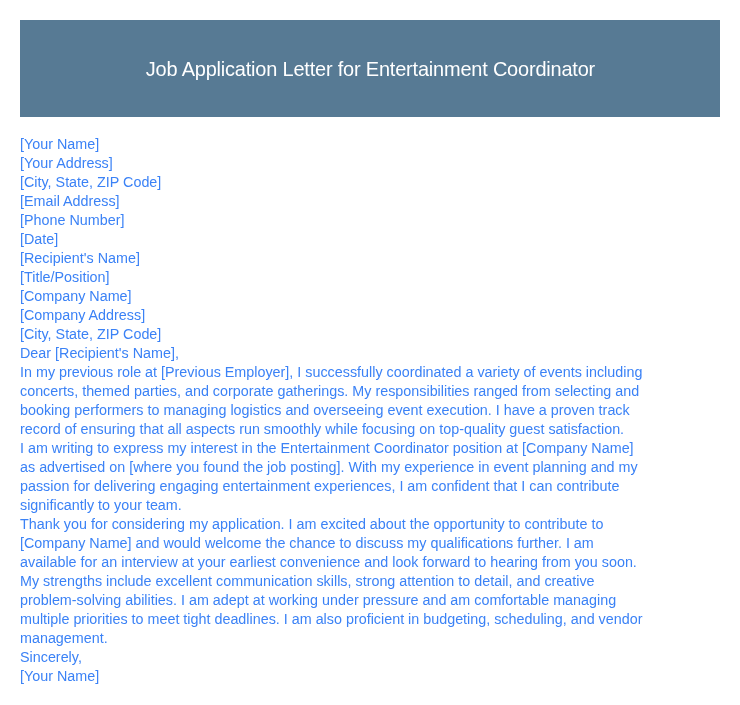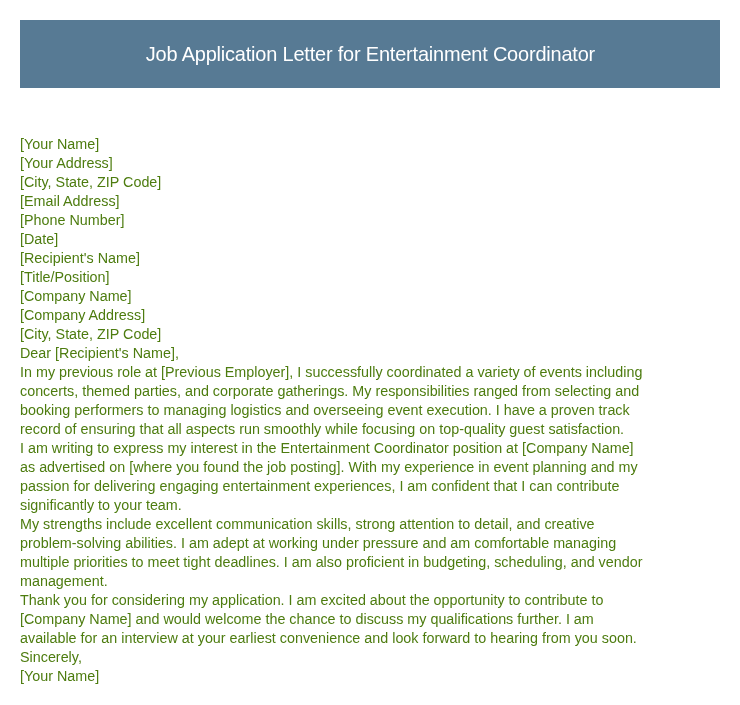"Job Application Letter for Entertainment" .header { height: 68px -> 97px }
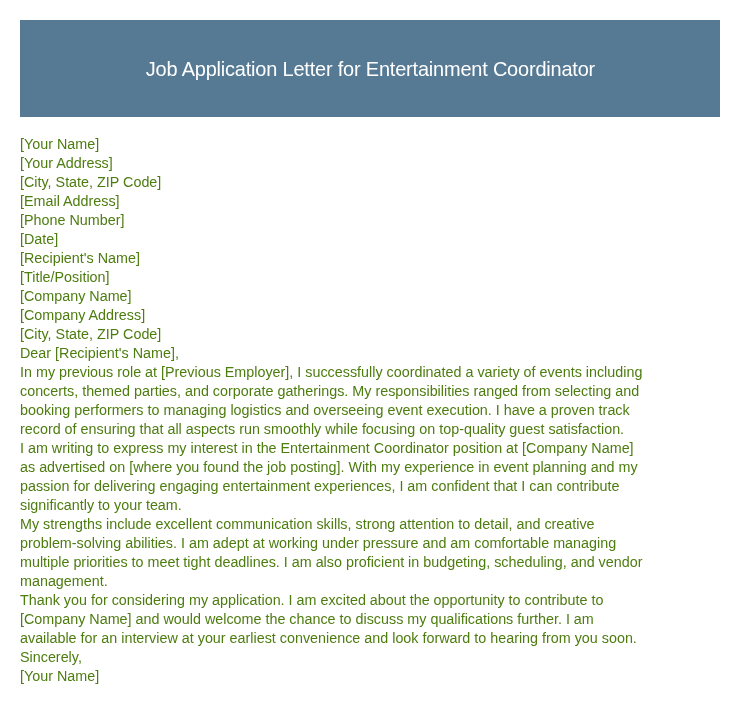"[Your Name]" .letter { color: #4d7c0f -> #3b82f6 }
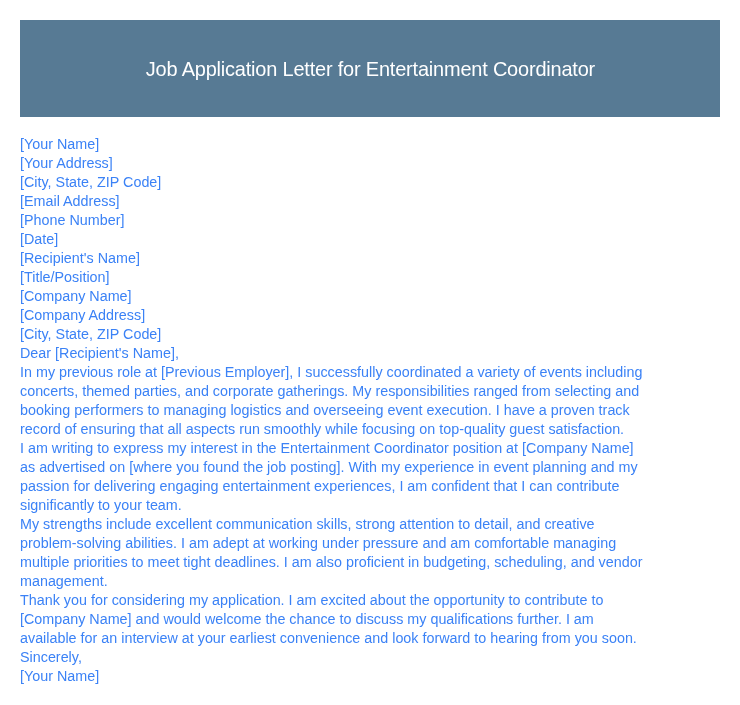"My strengths include excellent" div { order: before "Thank you for considering my" -> after "Thank you for considering my" }
